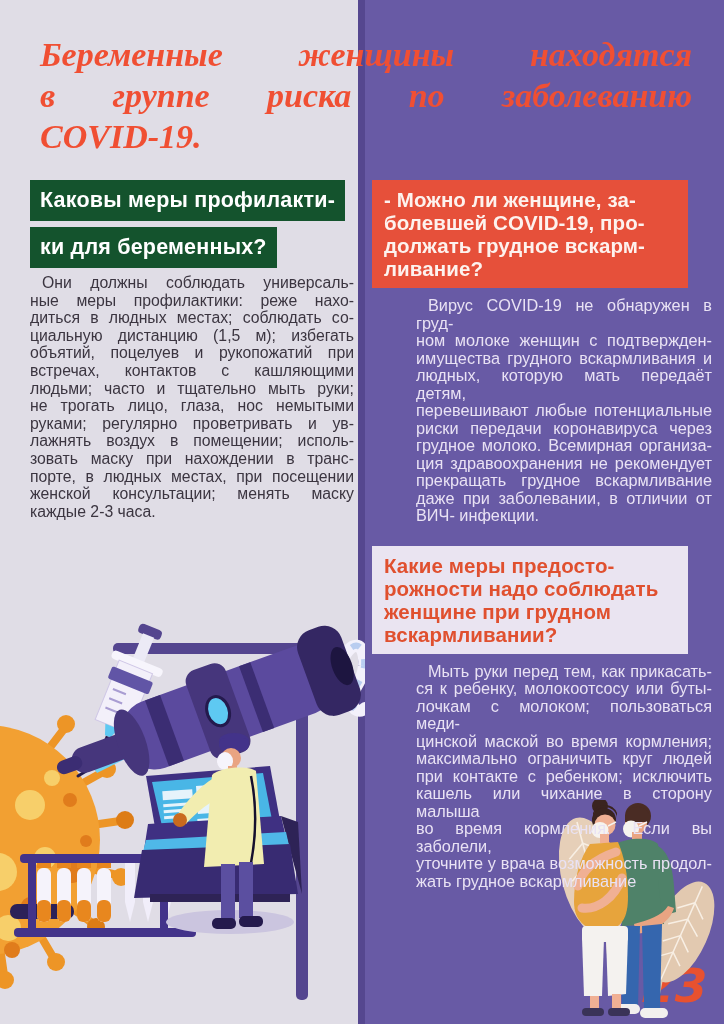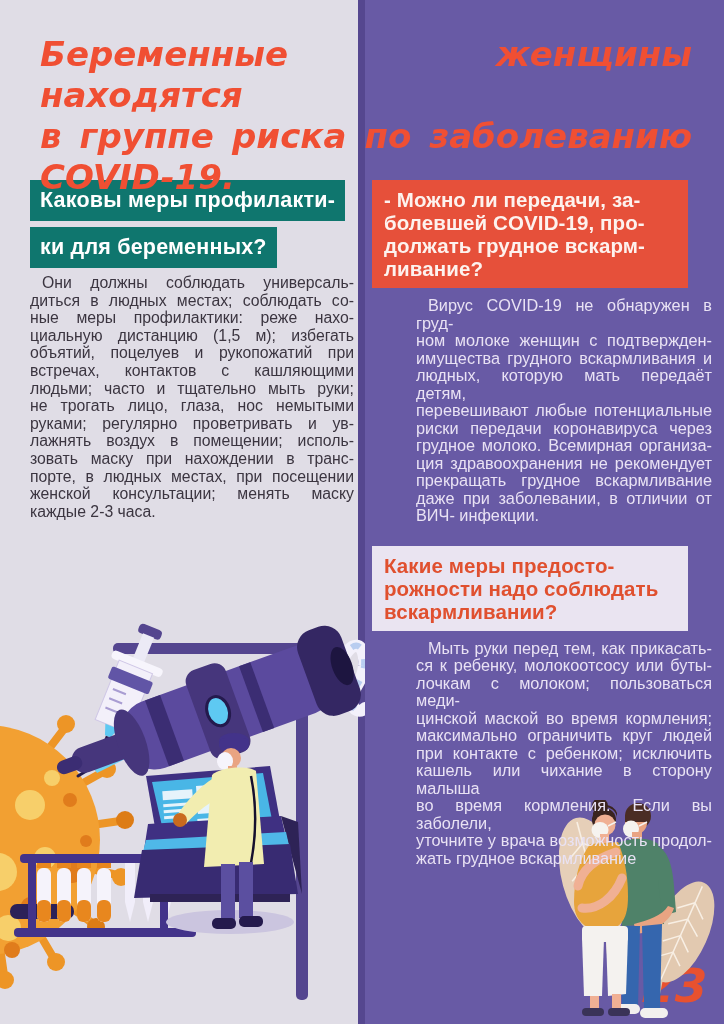"Беременные женщины находятся" .title .tline { font-family: none -> Liberation Serif, serif }
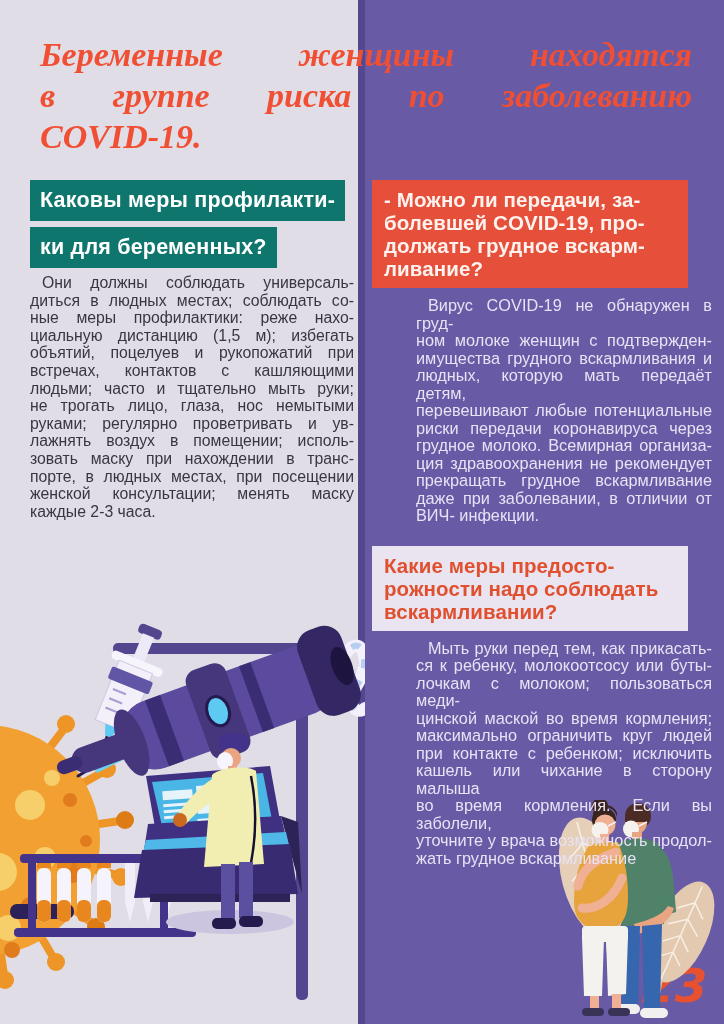"Каковы меры профилакти-" .hl .tline { background: #0f766e -> #14532d }
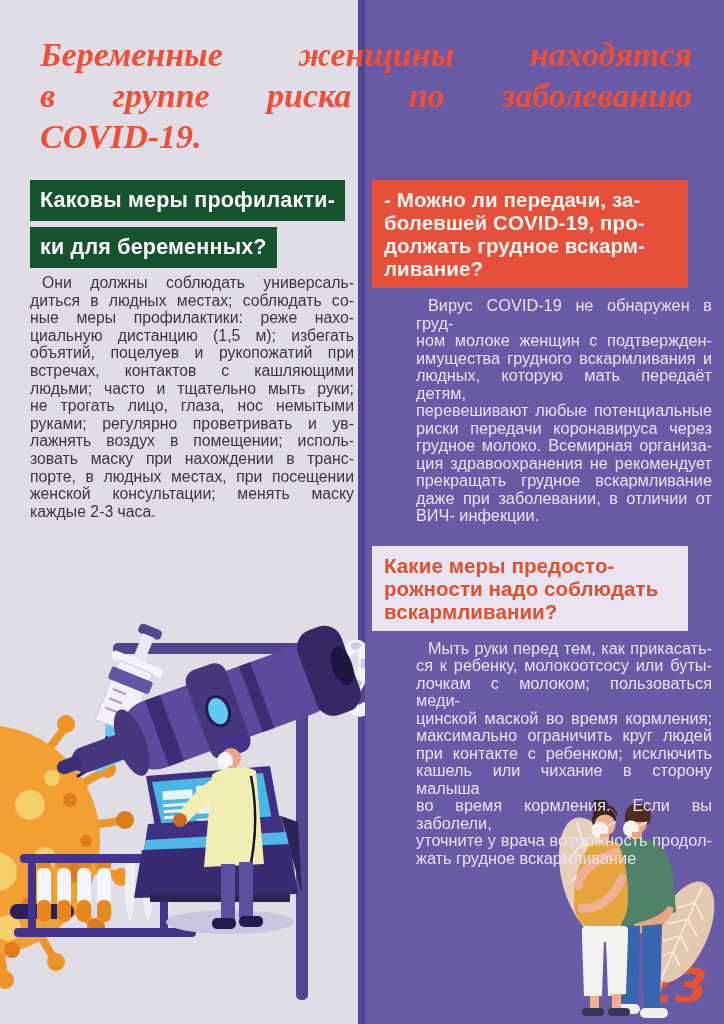"- Можно ли передачи, за-" div.tline { text: передачи -> женщине }
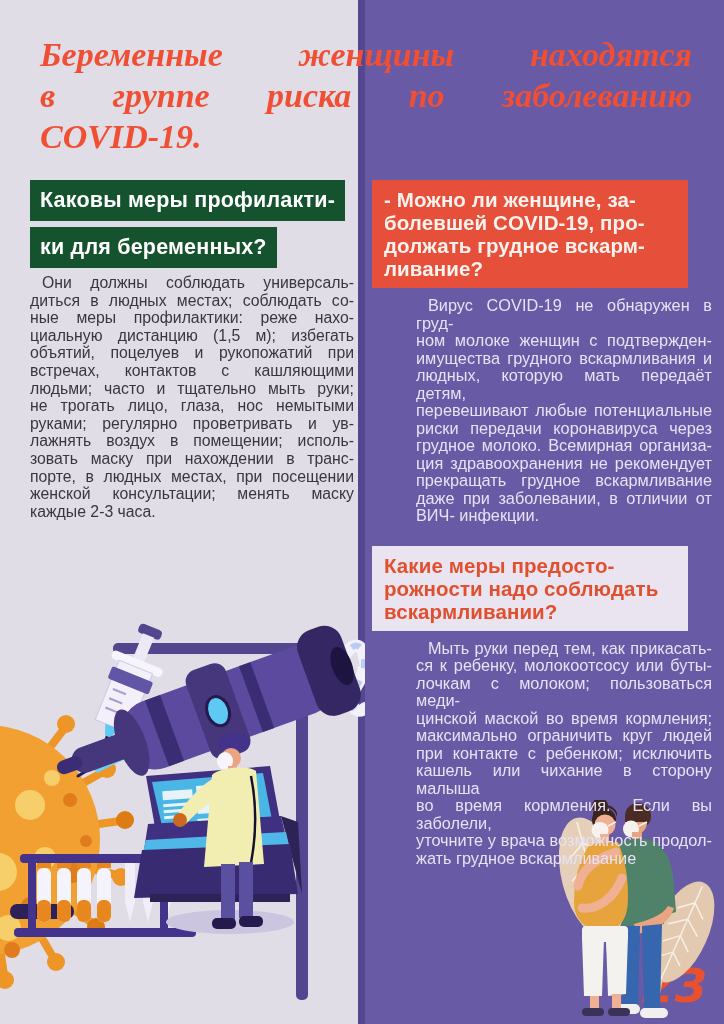"диться в людных местах; соблюдать" div.tline { order: before "ные меры профилактики: реже нахо-" -> after "ные меры профилактики: реже нахо-" }
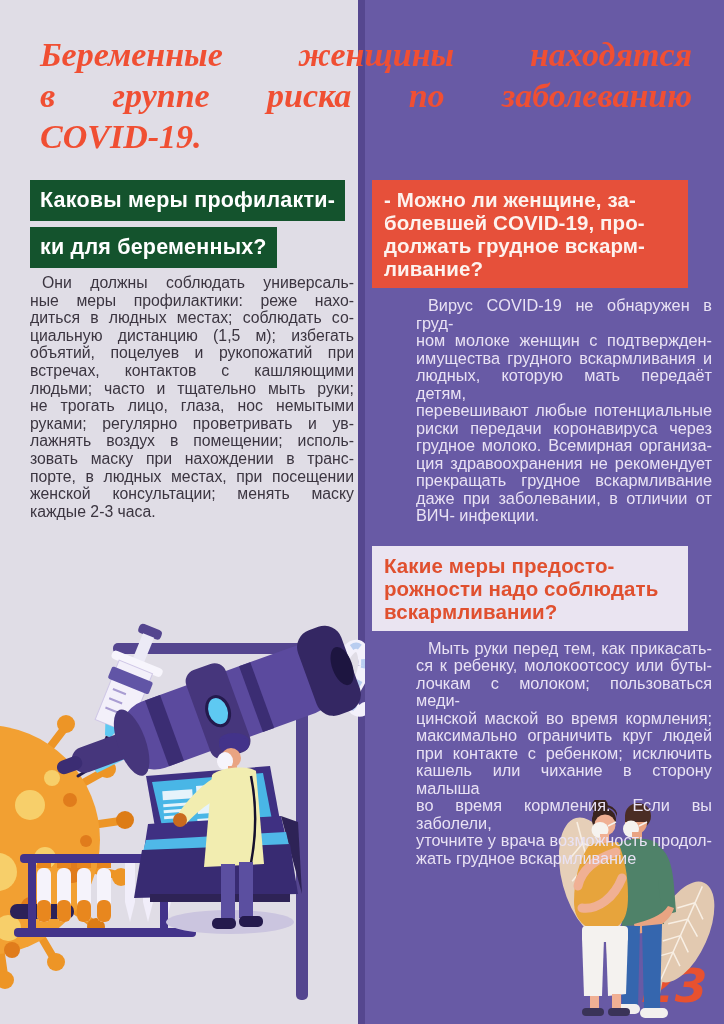"женщине при грудном" div.tline { html: none -> <div>женщине при грудном</div> }
